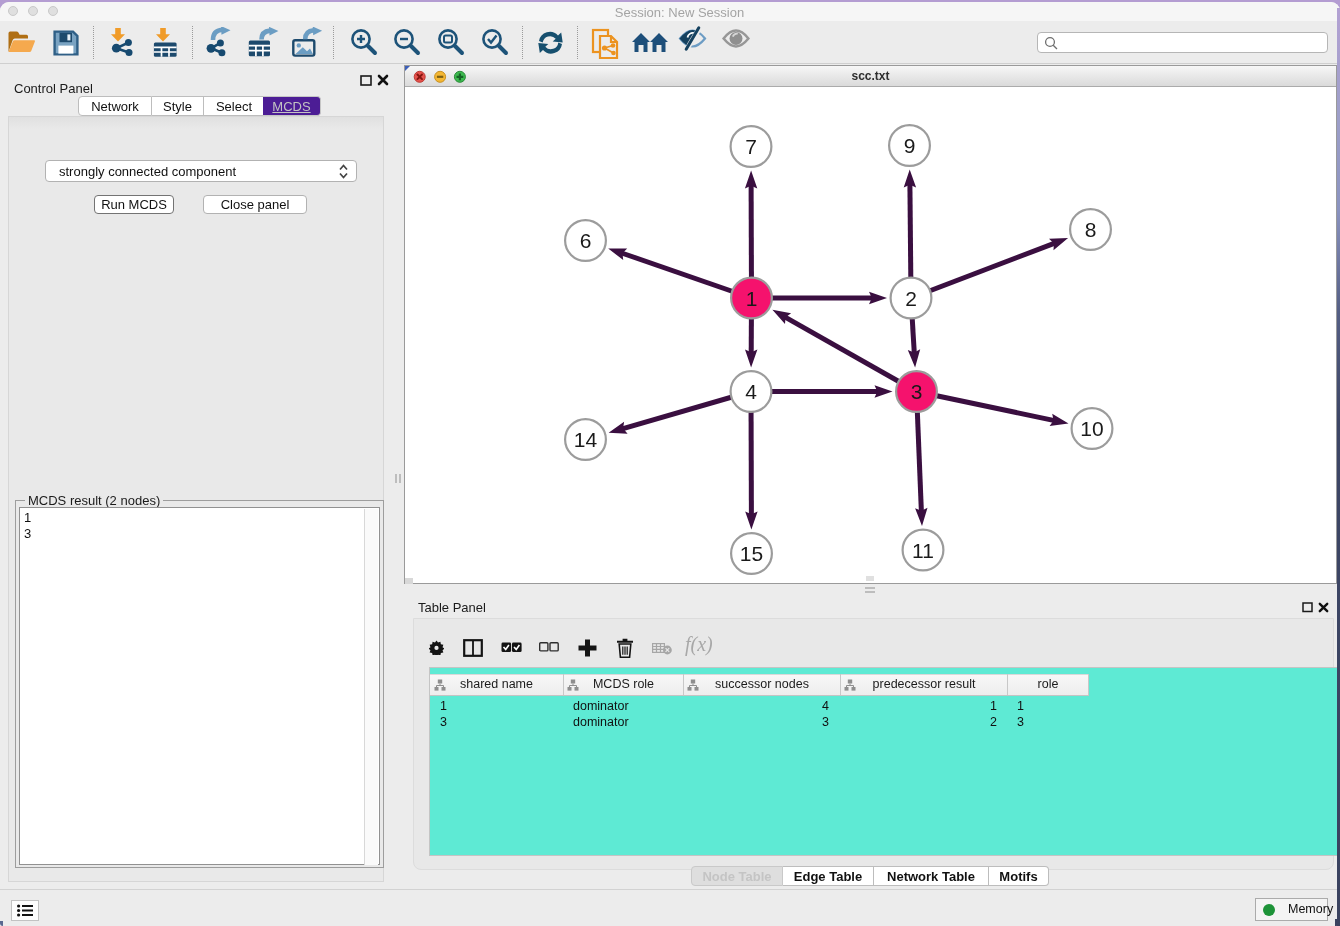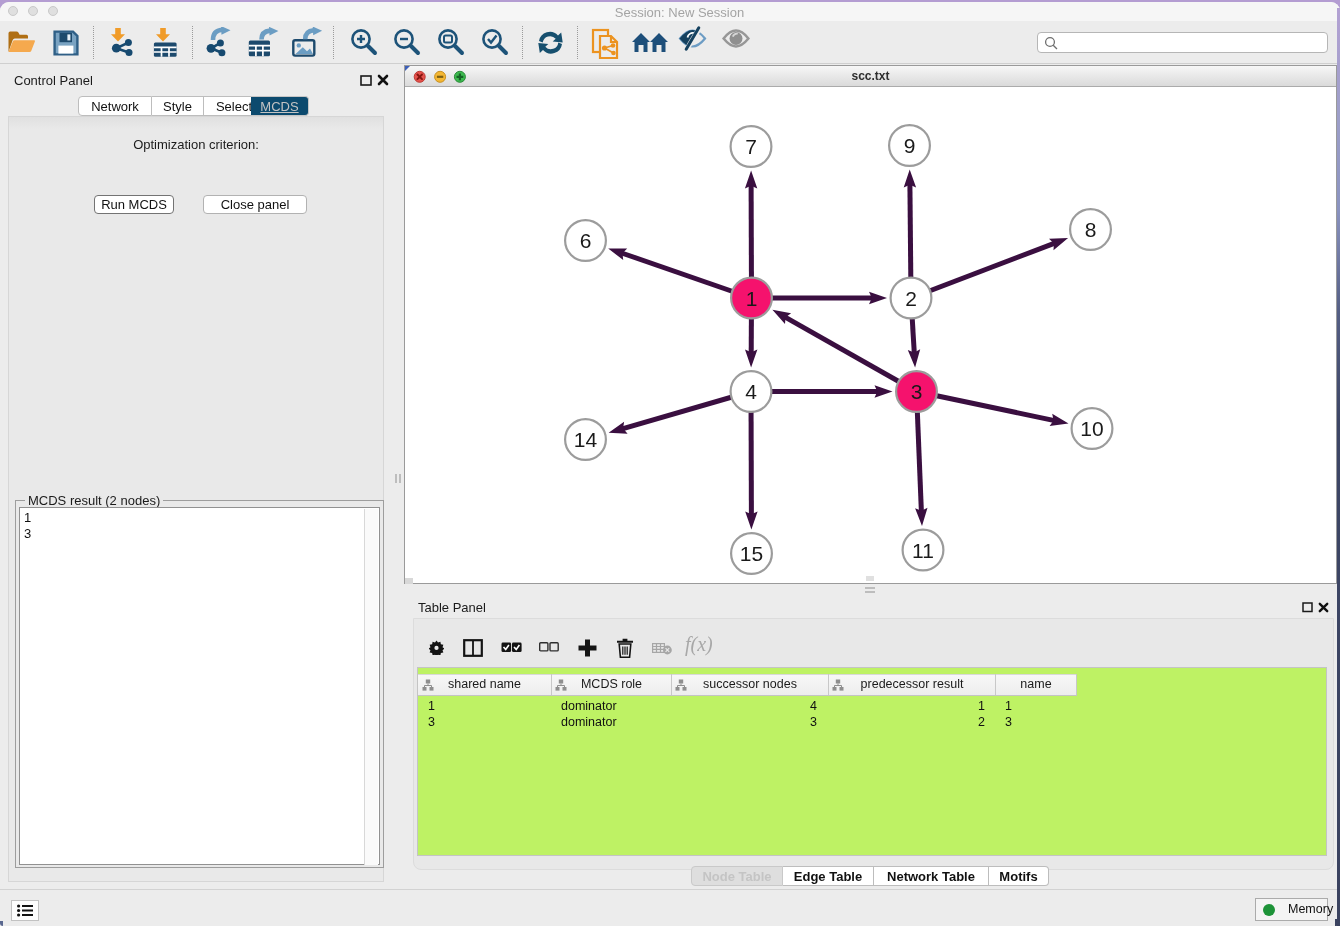"Control Panel" div.abs { top: 8px -> 16px }
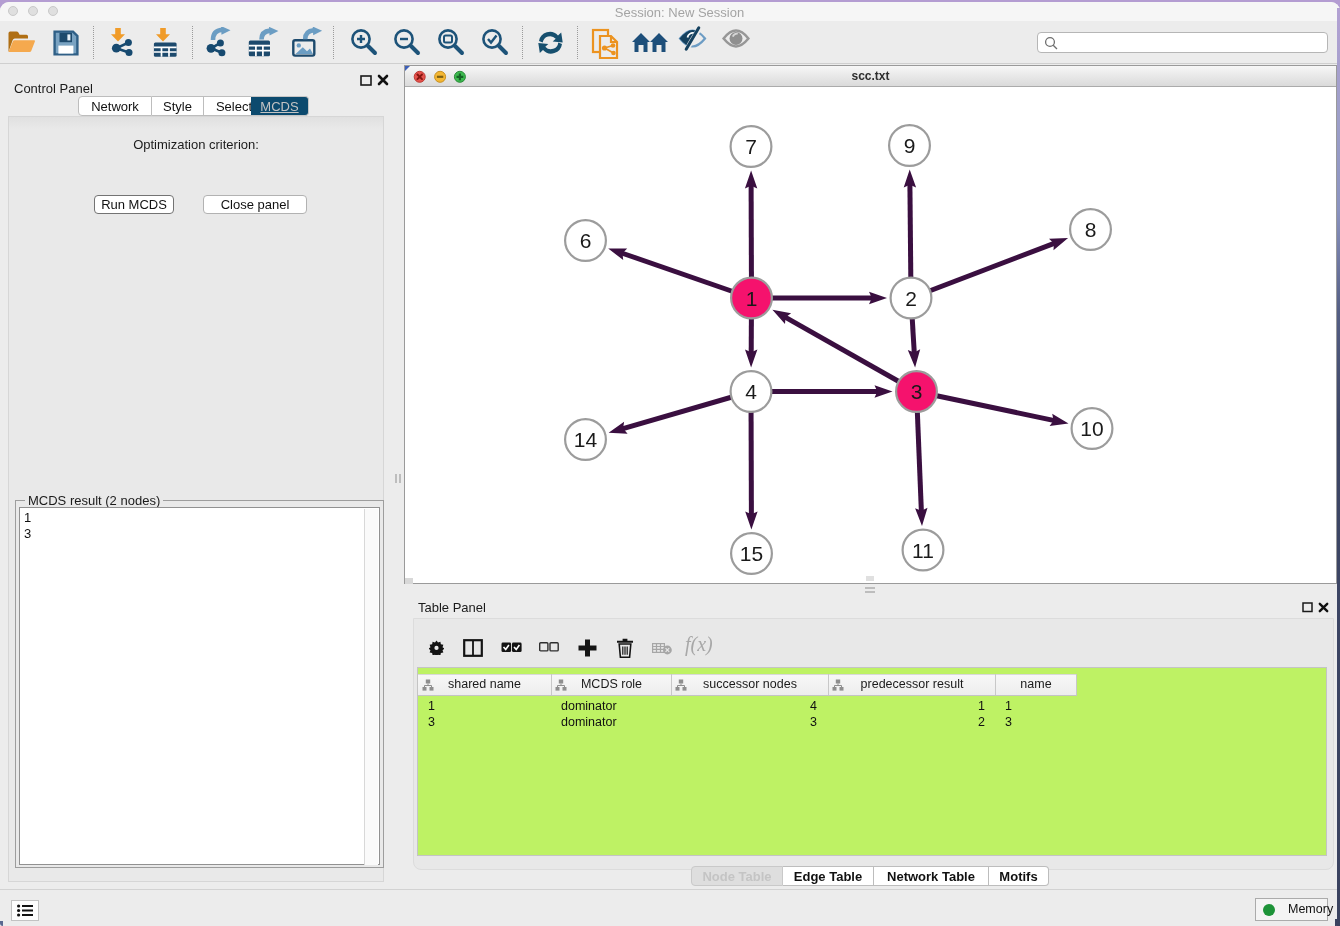"MCDS" div.abs { background: #0c4a6e -> #4c1d95; left: 173px -> 185px }
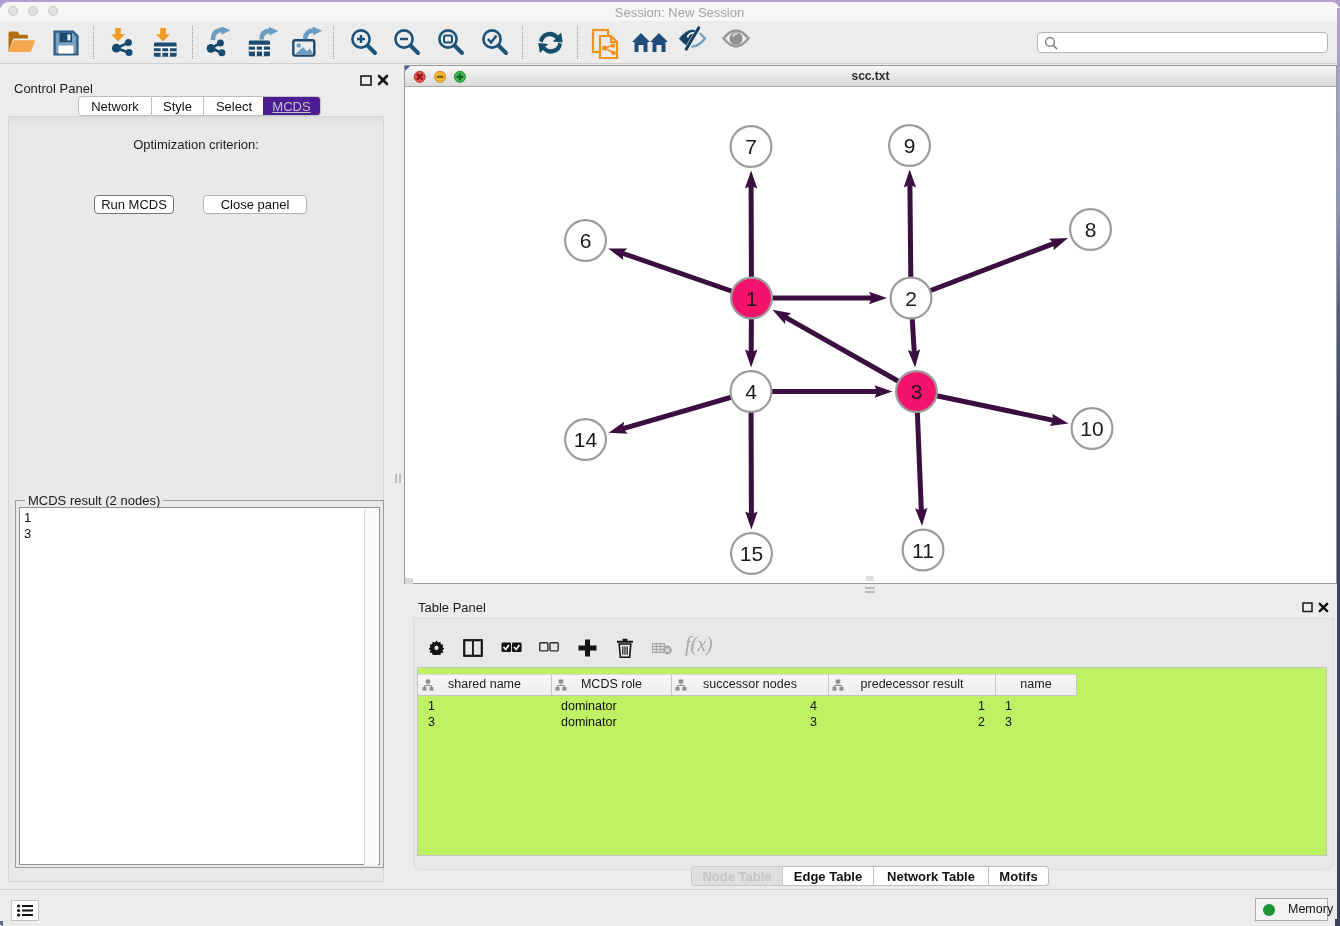"Optimization criterion:" div.abs { html: <div>Optimization criterion:</div> -> none }
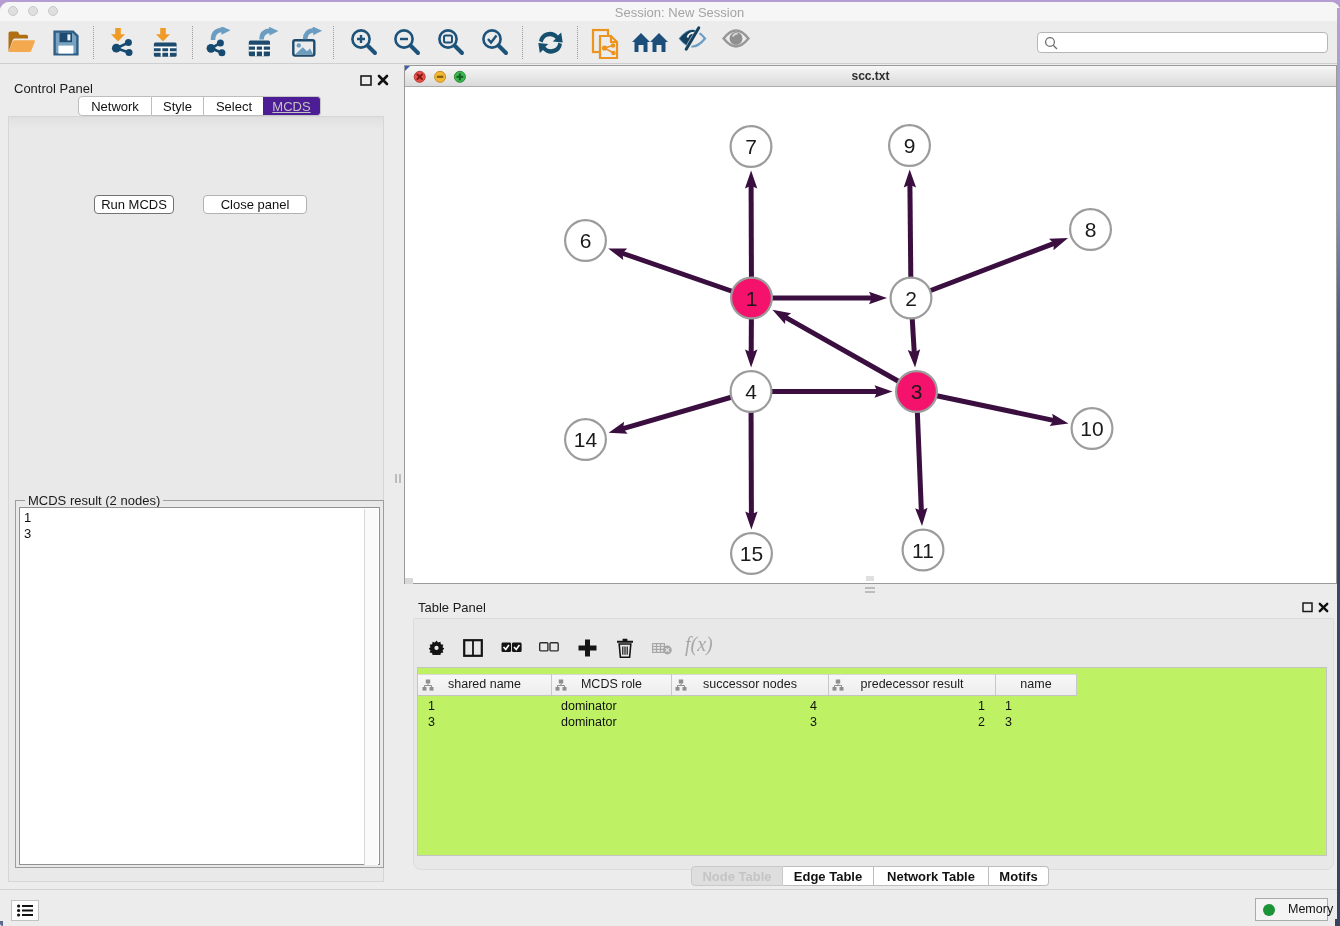"strongly connected component" div.abs { html: none -> <div> <span>strongly connected component</span> <svg> <path></path> </svg> </div> }
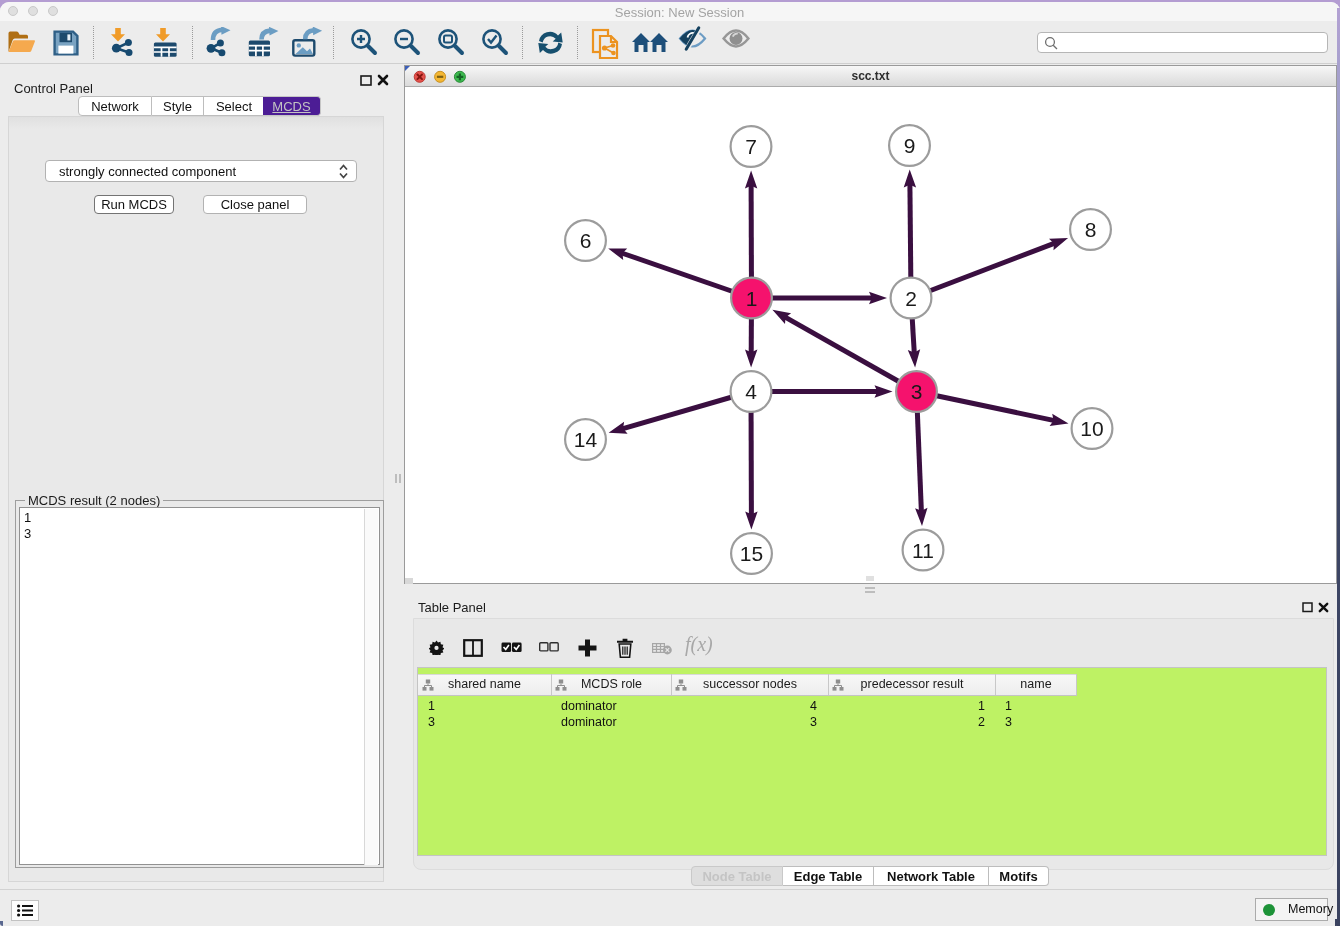"shared name" div.abs { background: #bef264 -> #5eead4; left: 3px -> 15px }
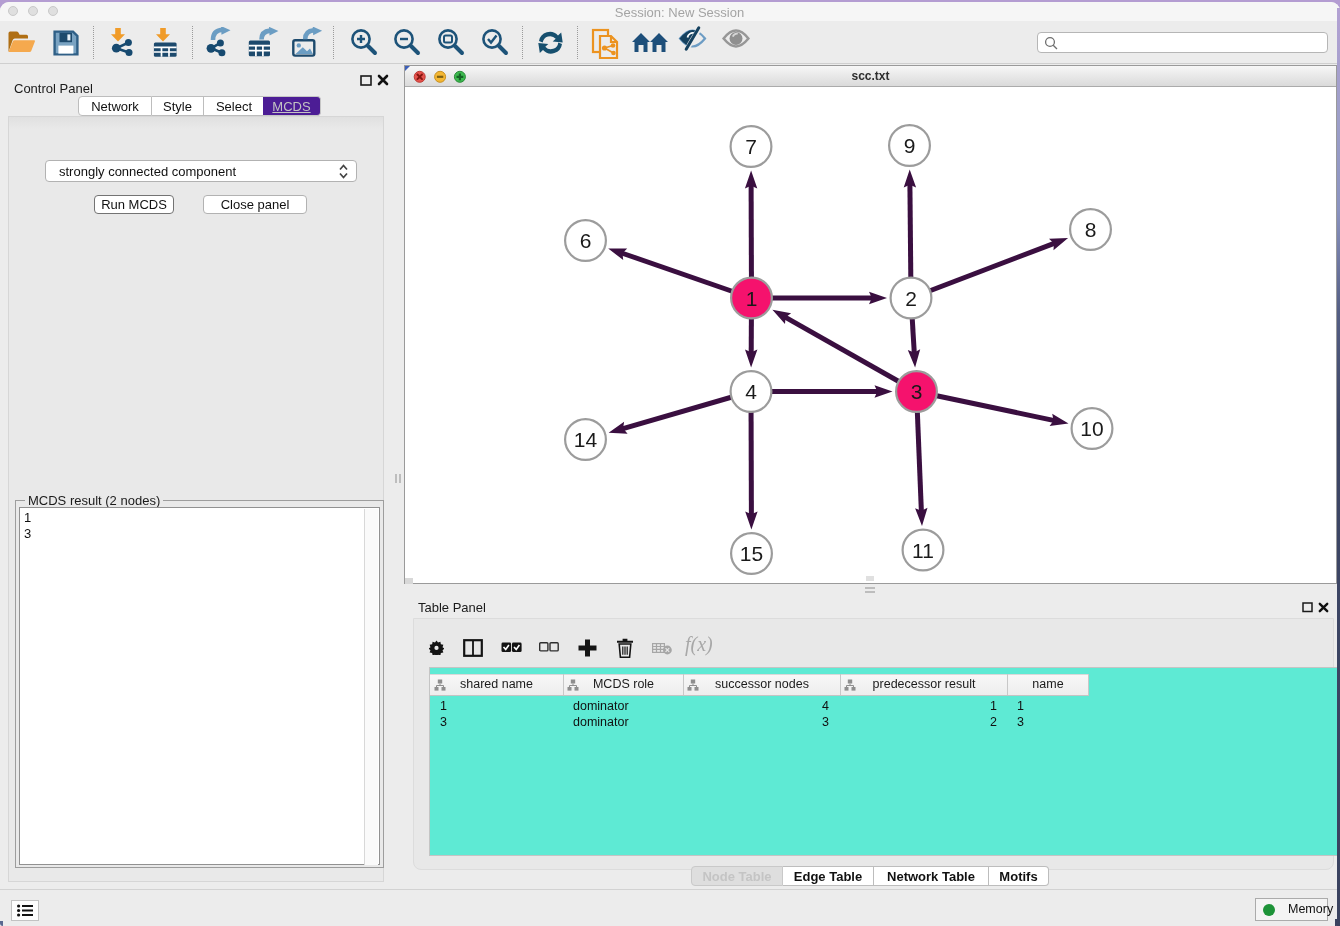"name" div.abs { text: name -> role }
